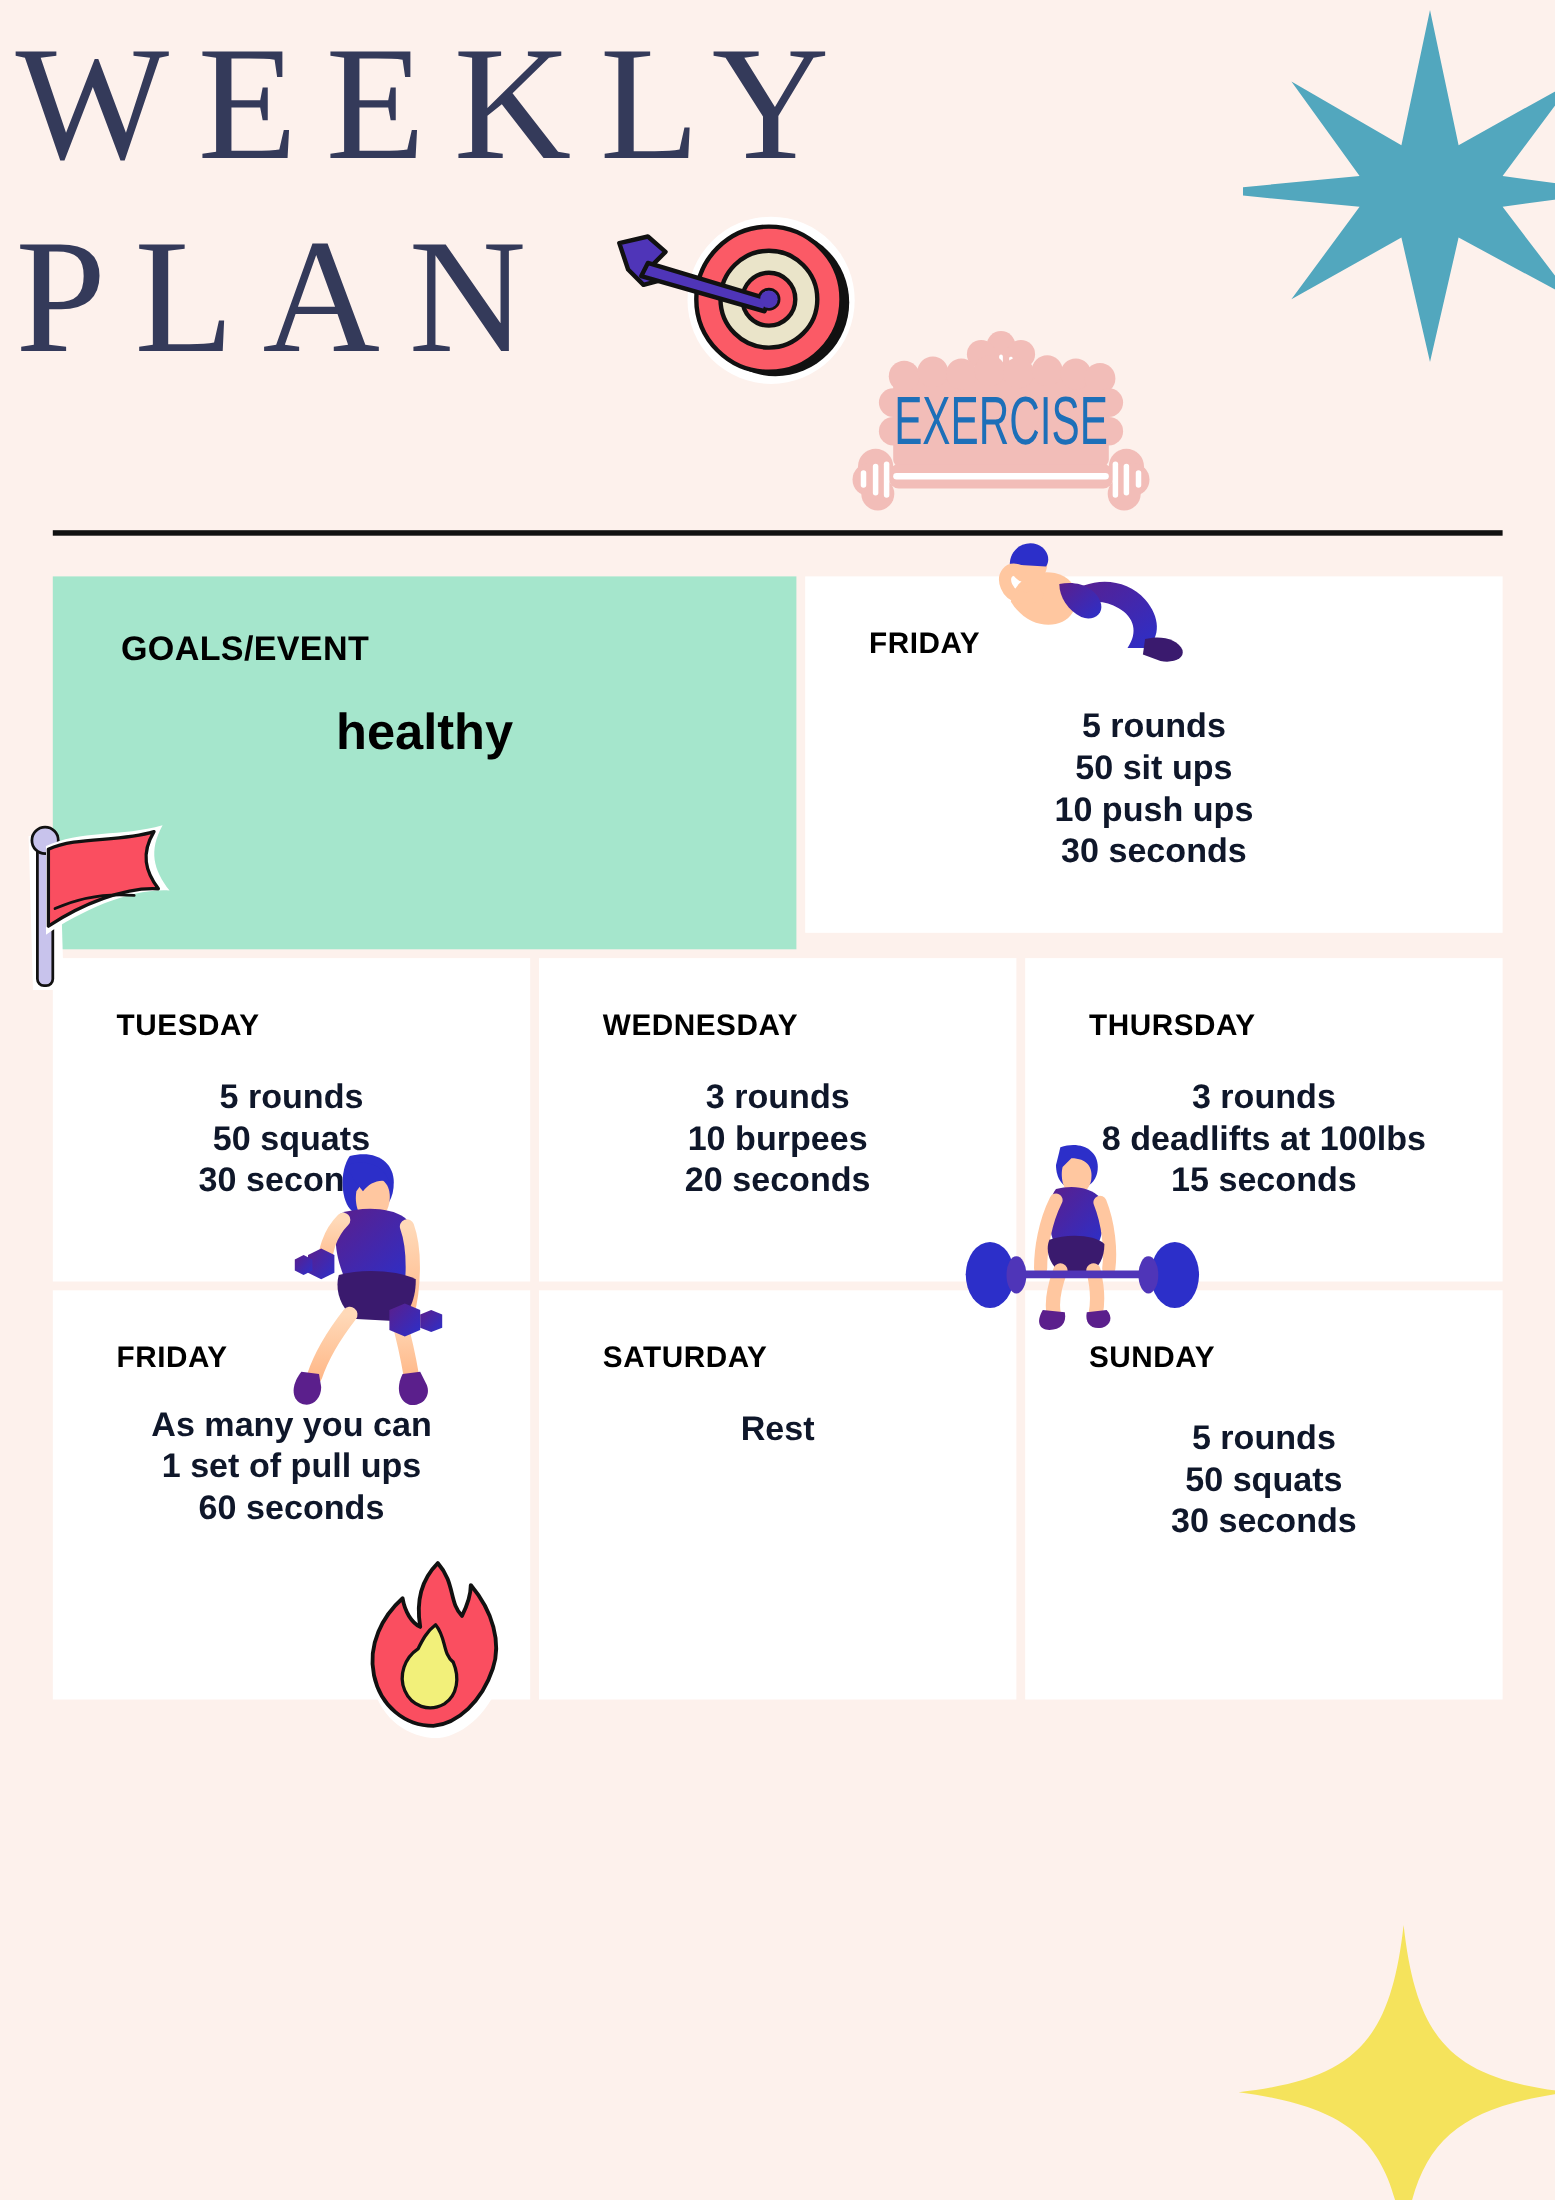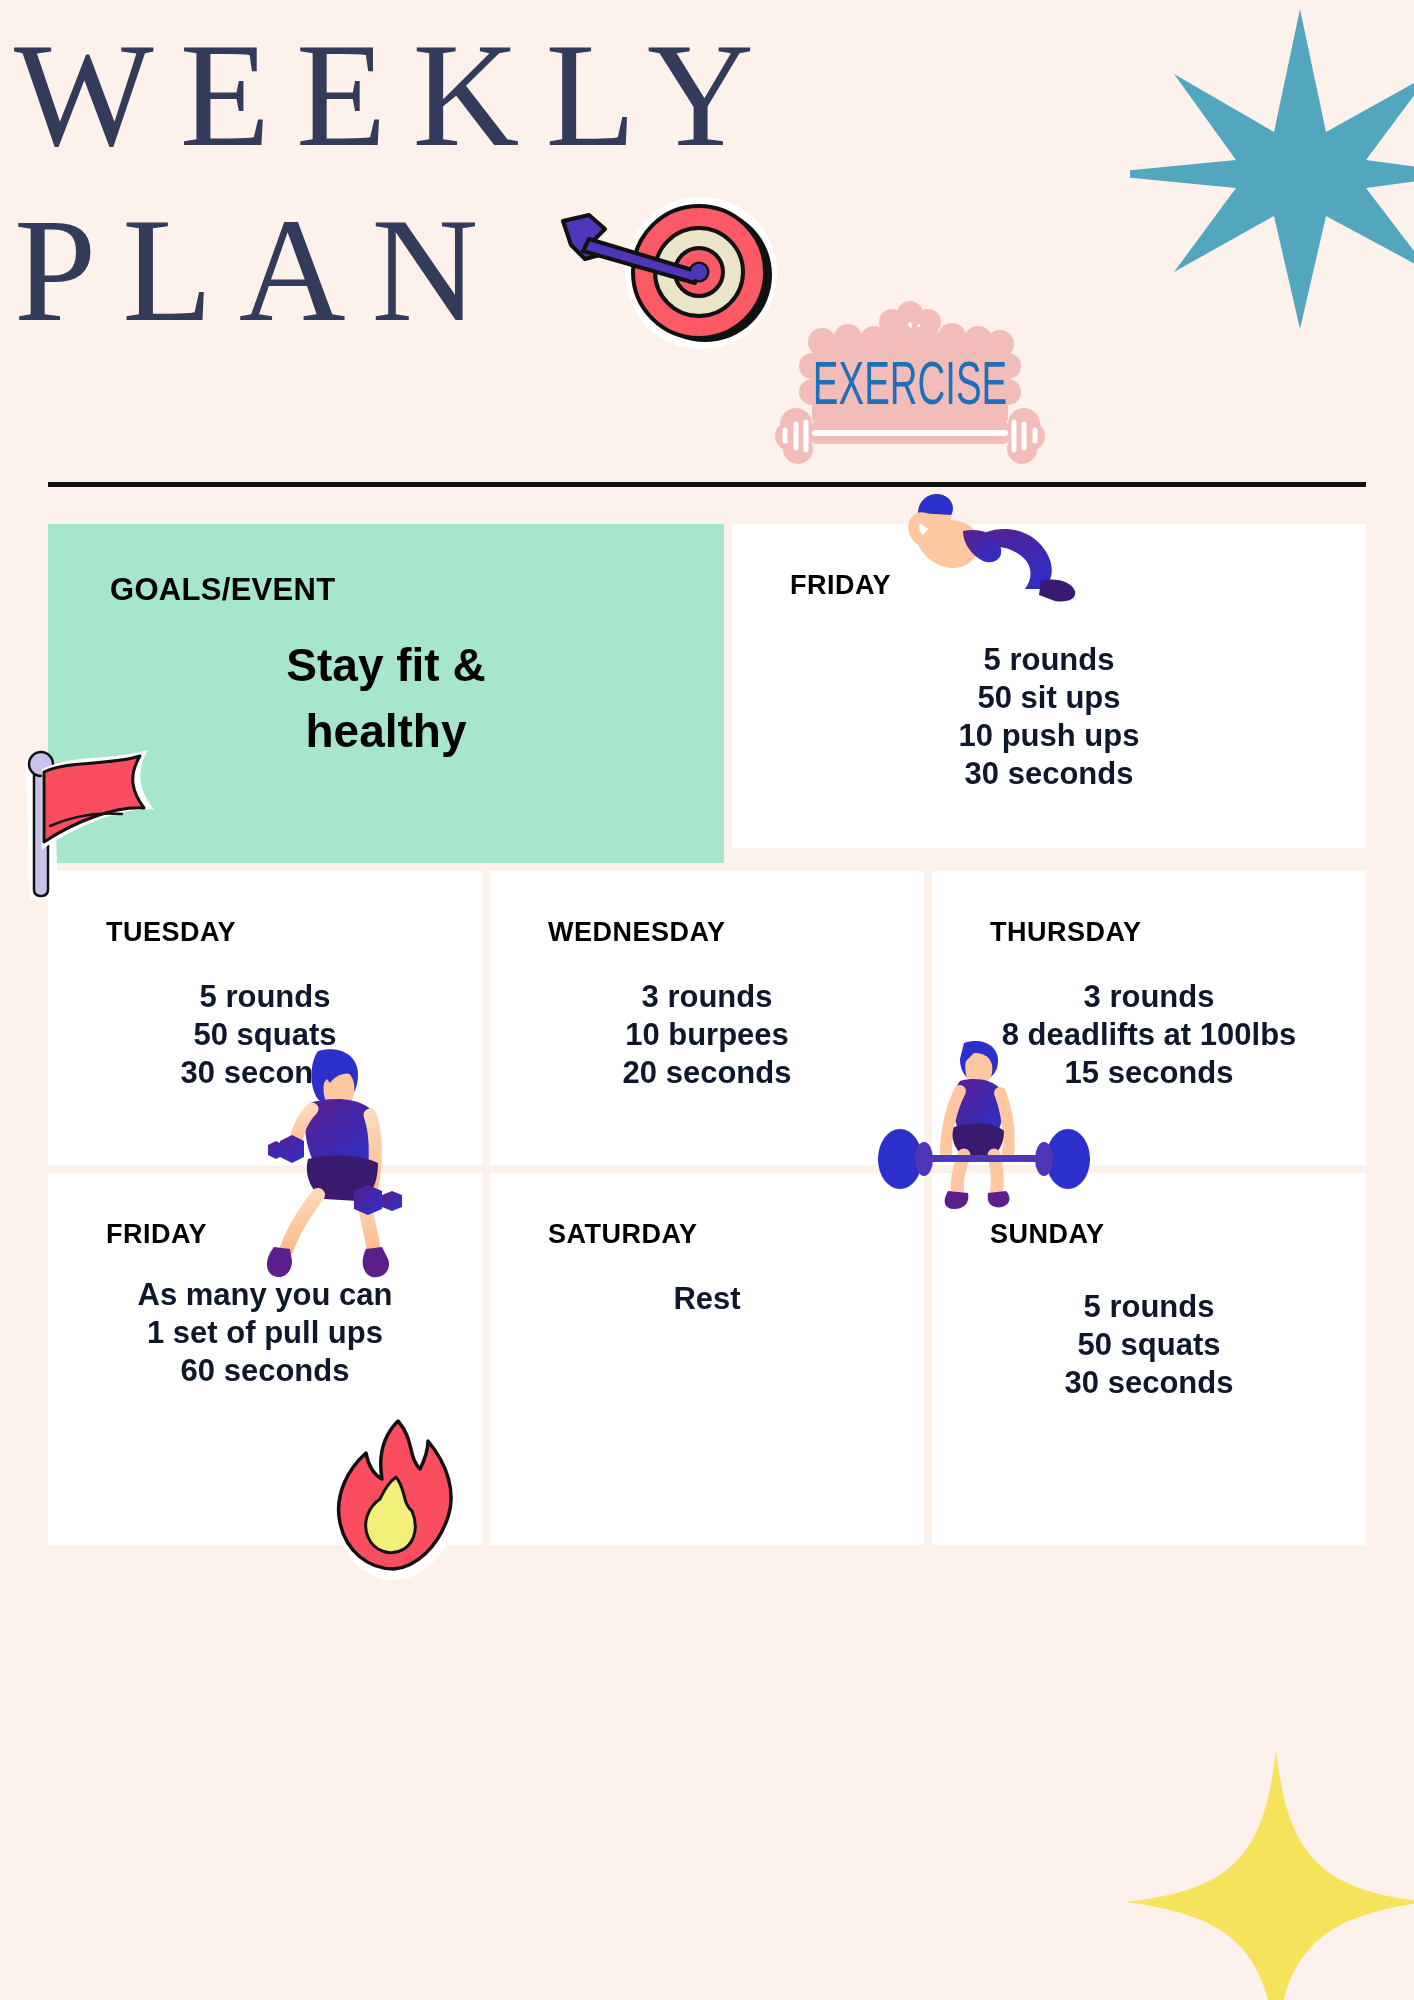"Stay fit &" div.line { html: <div>Stay fit &amp;</div> -> none }
